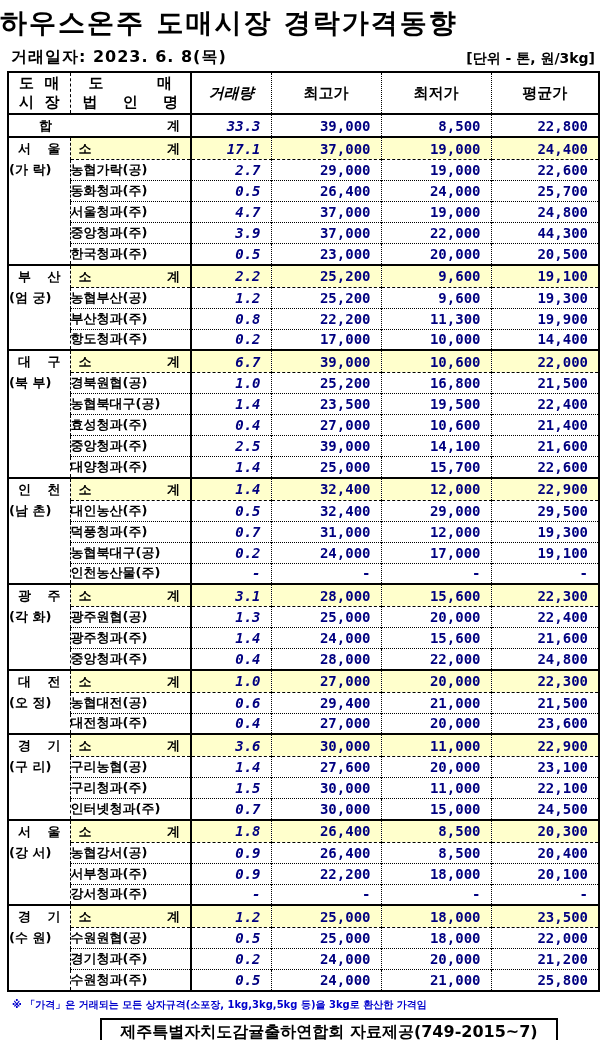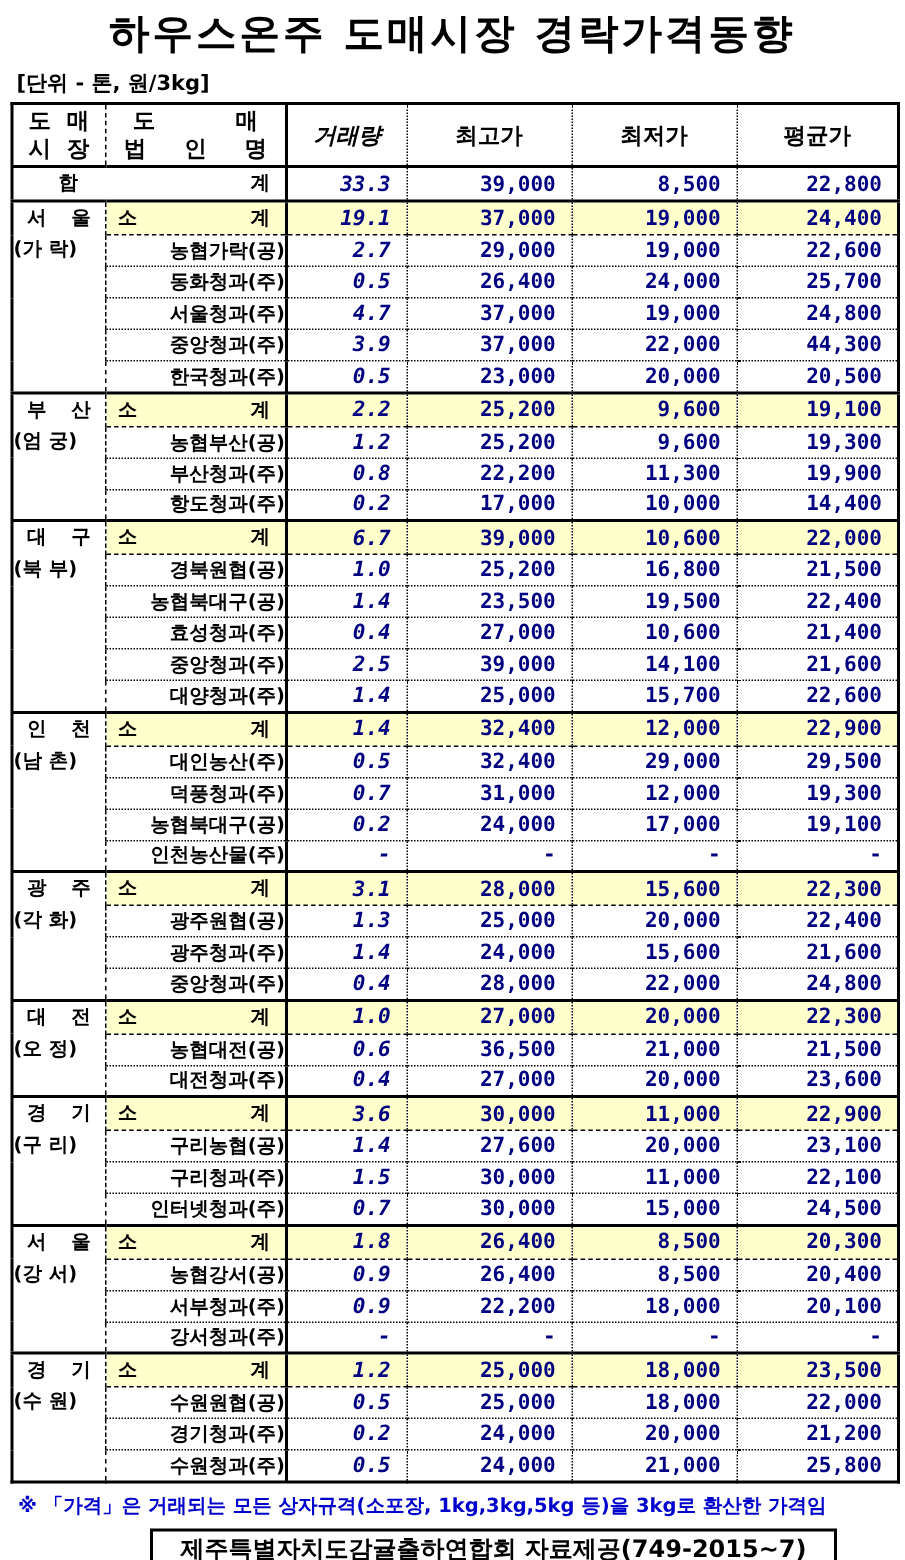"하우스온주 도매시장 경락가격동향" .page-title { text-align: center -> none }
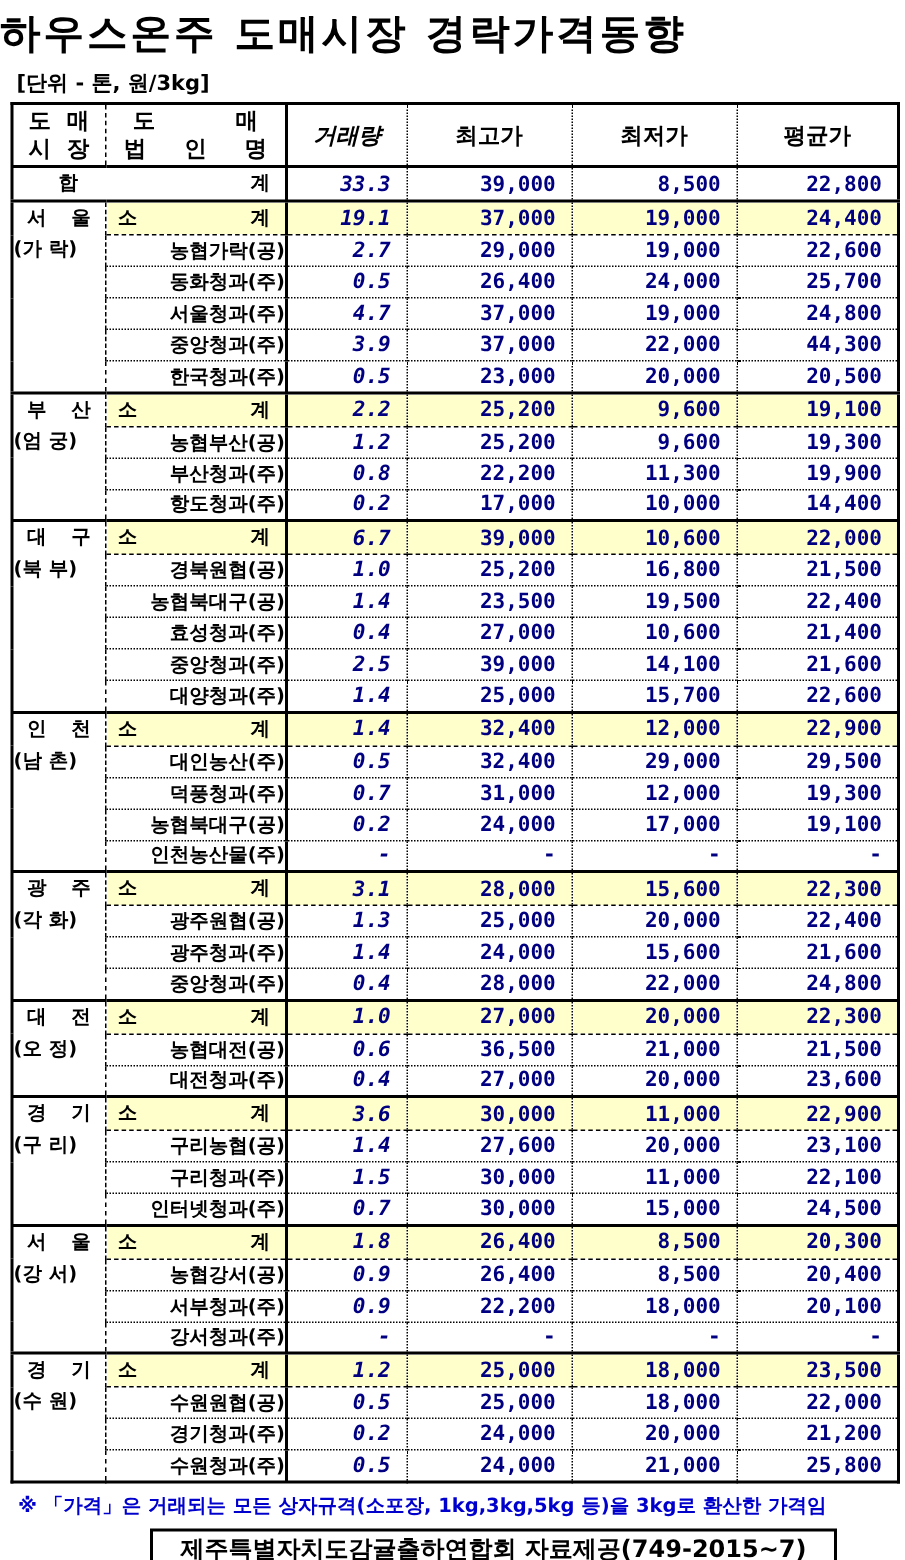"거래일자: 2023. 6. 8(목)" span.trade-date { html: none -> <span>거래일자: 2023. 6. 8(목)</span> }
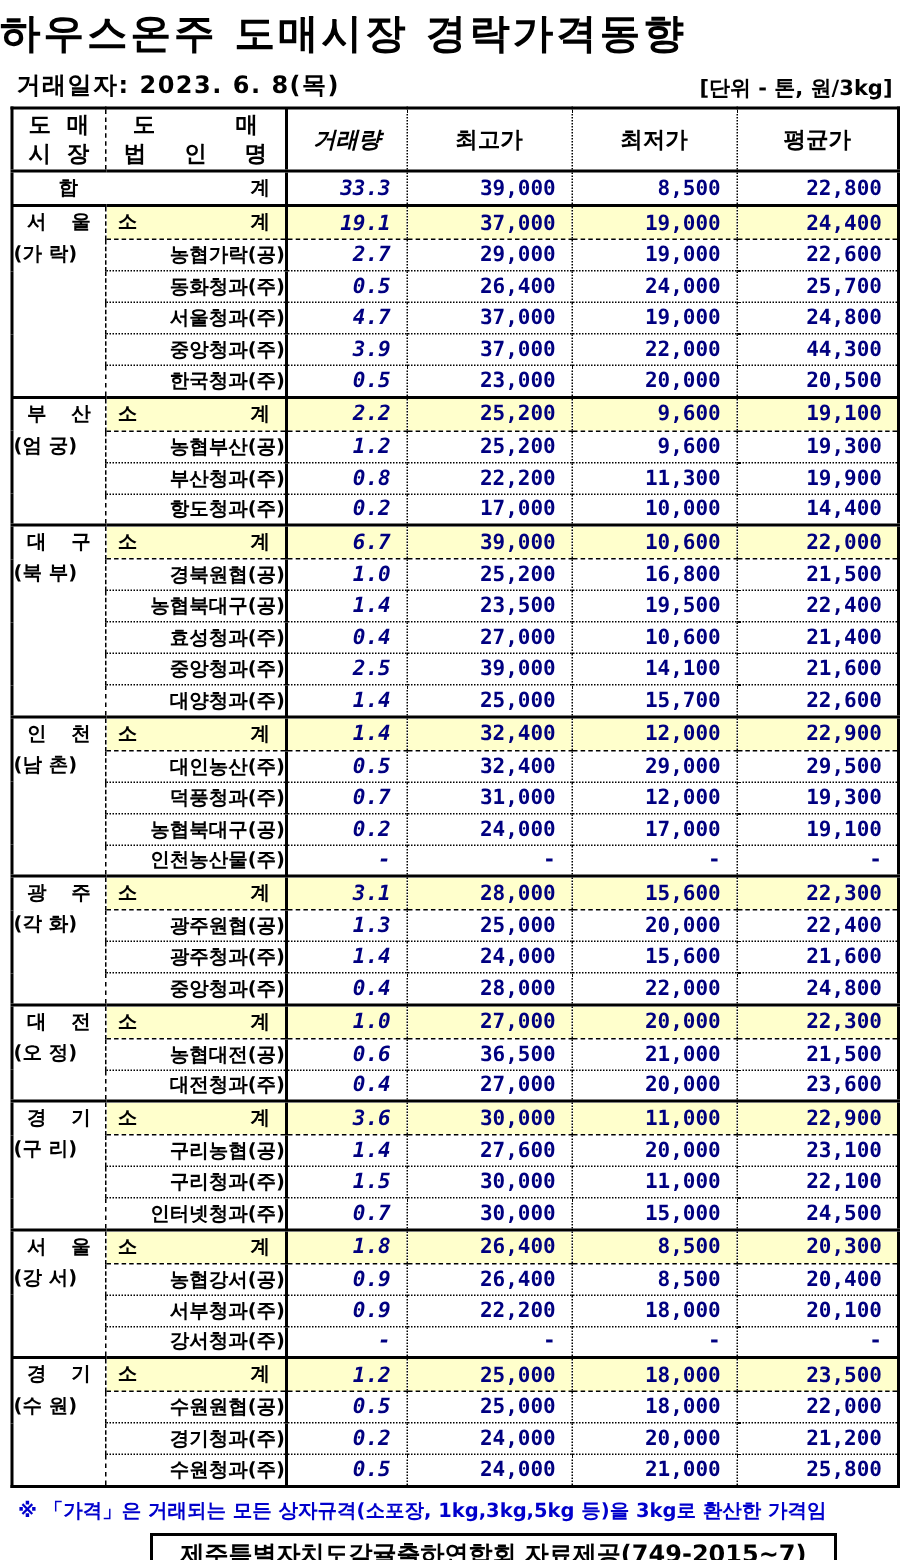"19.1" td.num { text: 19.1 -> 17.1 }
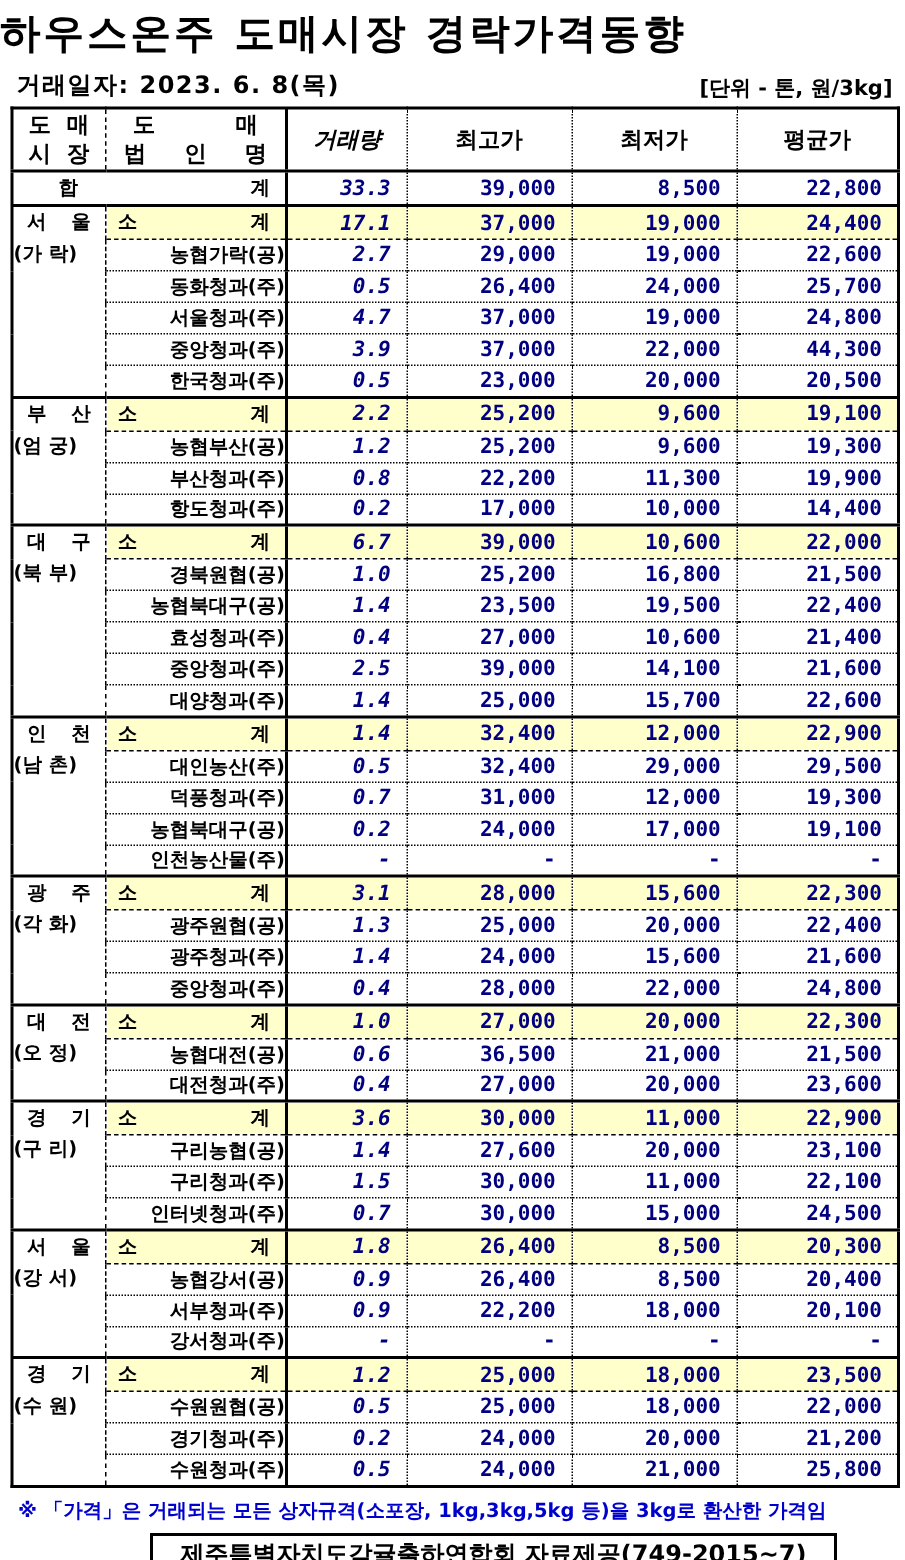"농협가락(공)" td.comp-name { text-align: right -> left }
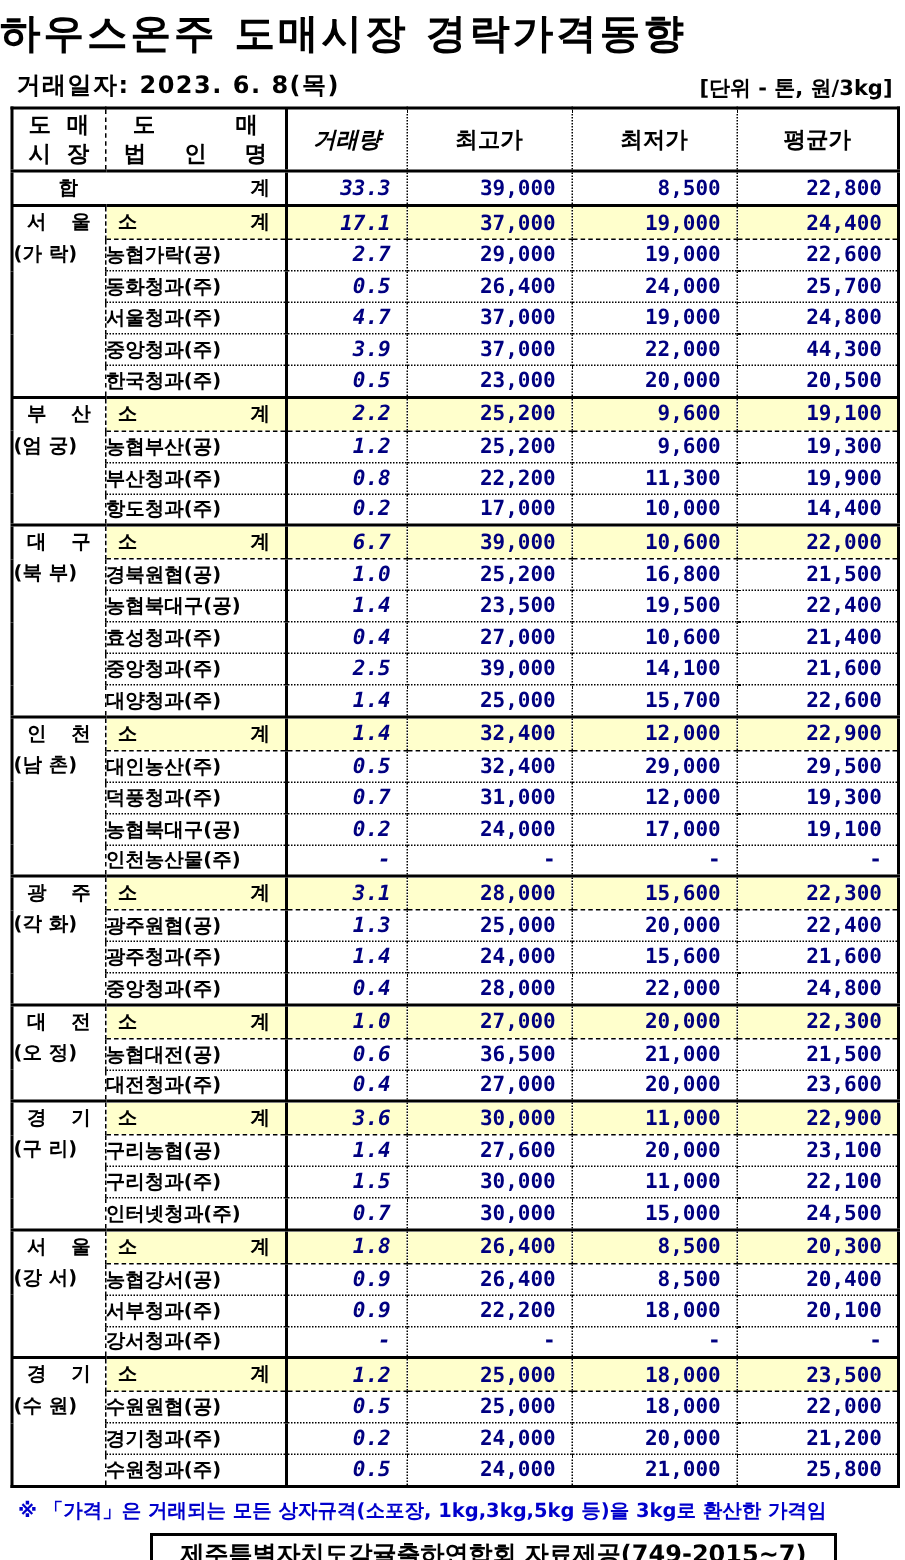"36,500" td.num { text: 36,500 -> 29,400 }
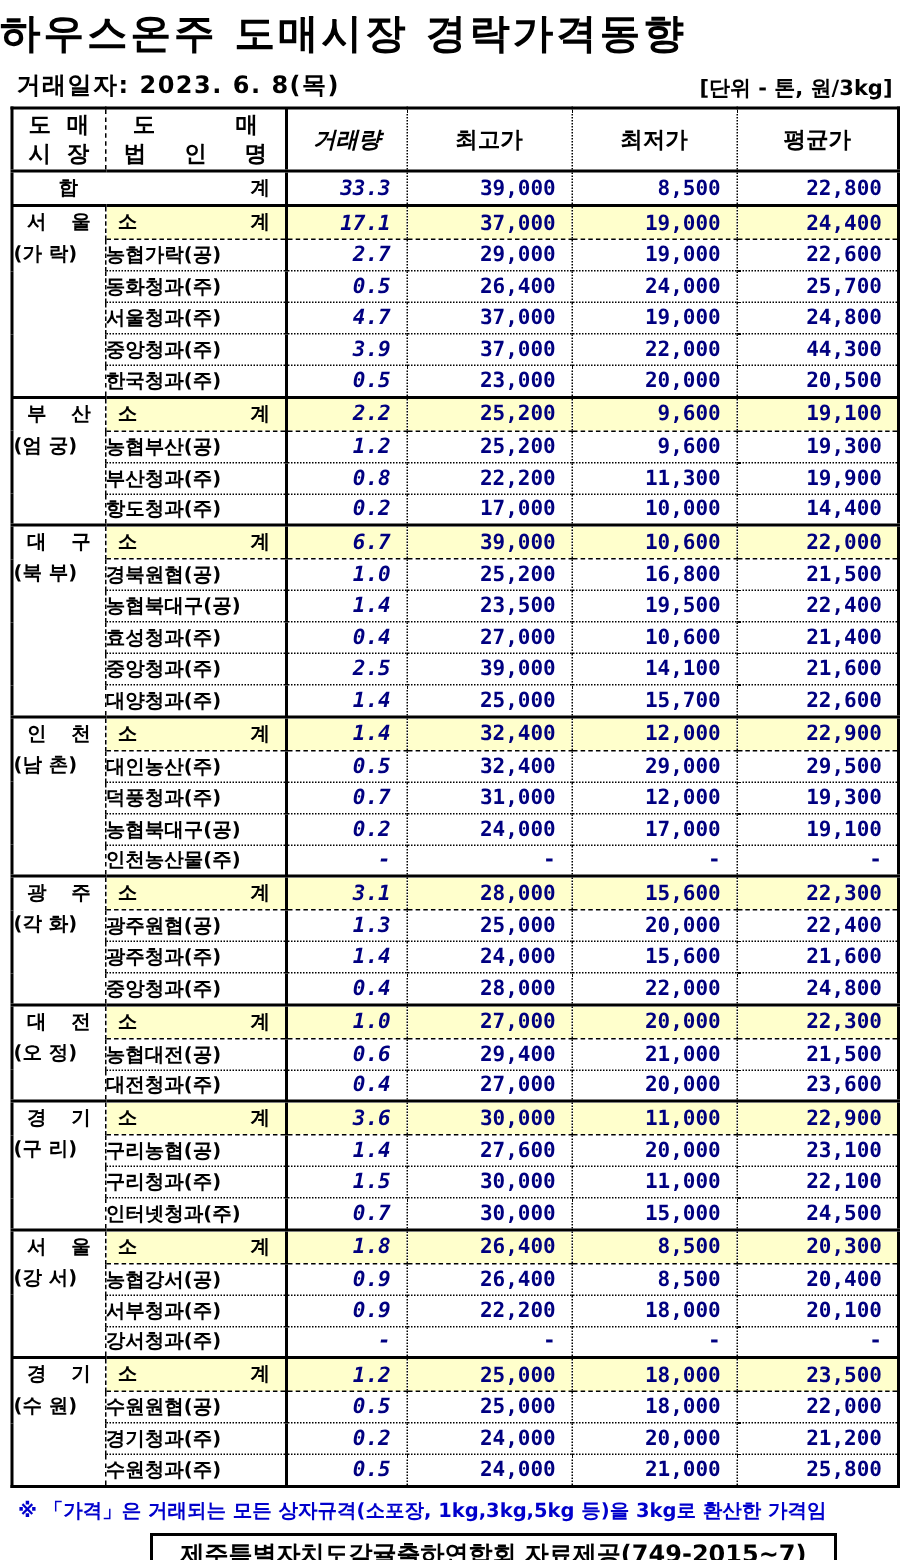"※ 「가격」은 거래되는 모든 상자규격(소포장," .footnote { font-size: 13px -> 10px }
